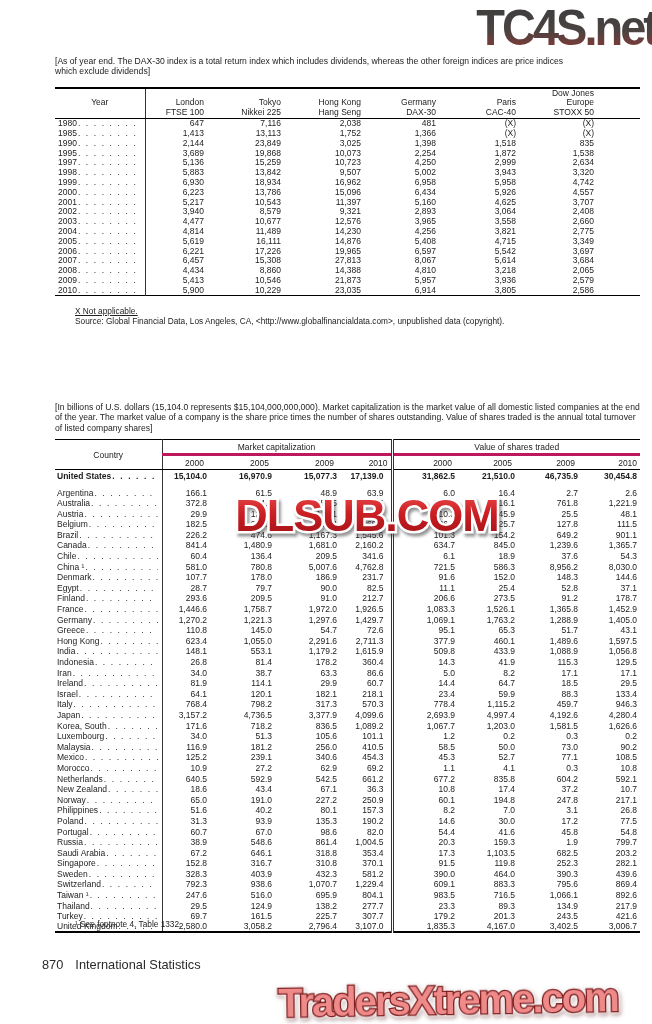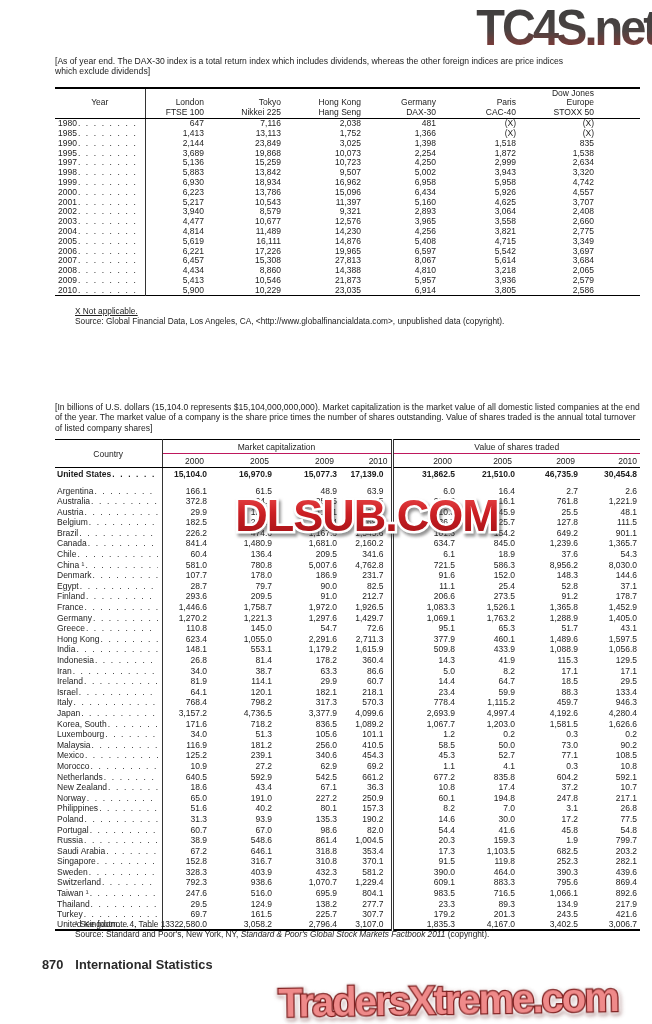"Market capitalization" #t1397 thead td.grp { border-bottom: 1px solid #be185d -> 3px solid #be185d }
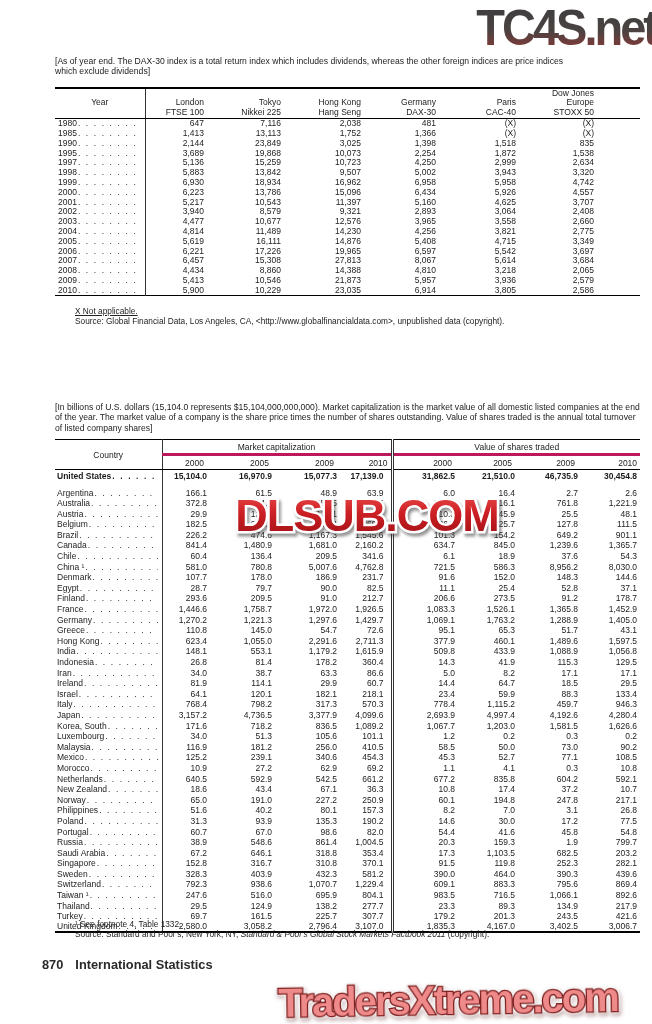"Source: Standard and Poor's, New" div.fn { html: <div><span>Source: Standard and Poor's, New York, NY, </span><span>Standard &amp; Poor's Global Stock Markets Factbook 2011</span><span> (copyright).</span></div> -> none }
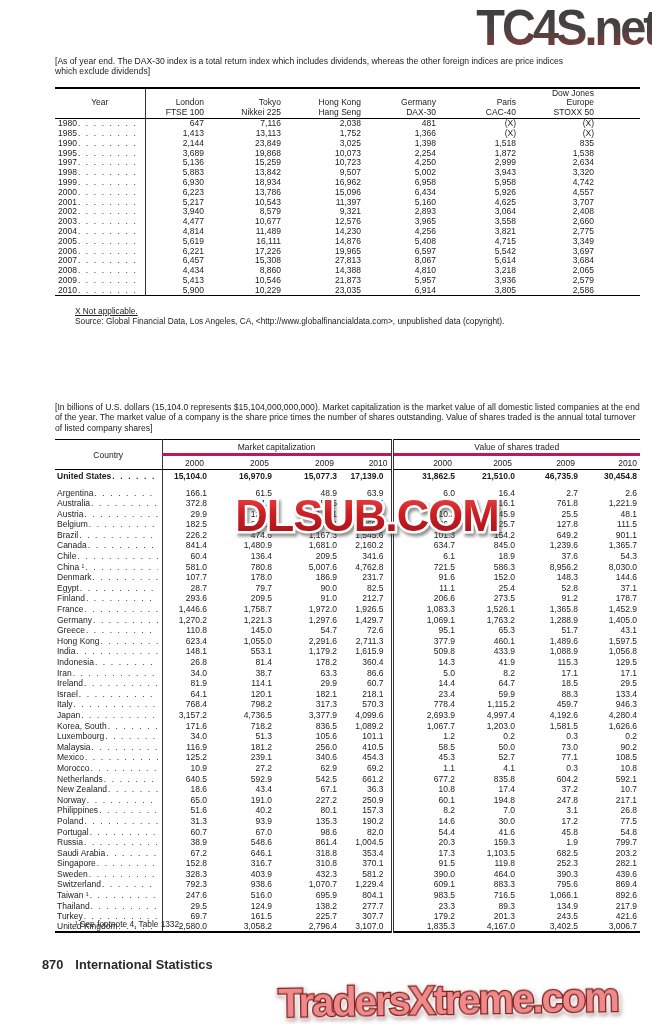"870 International Statistics" .pagefoot { font-weight: bold -> none }
